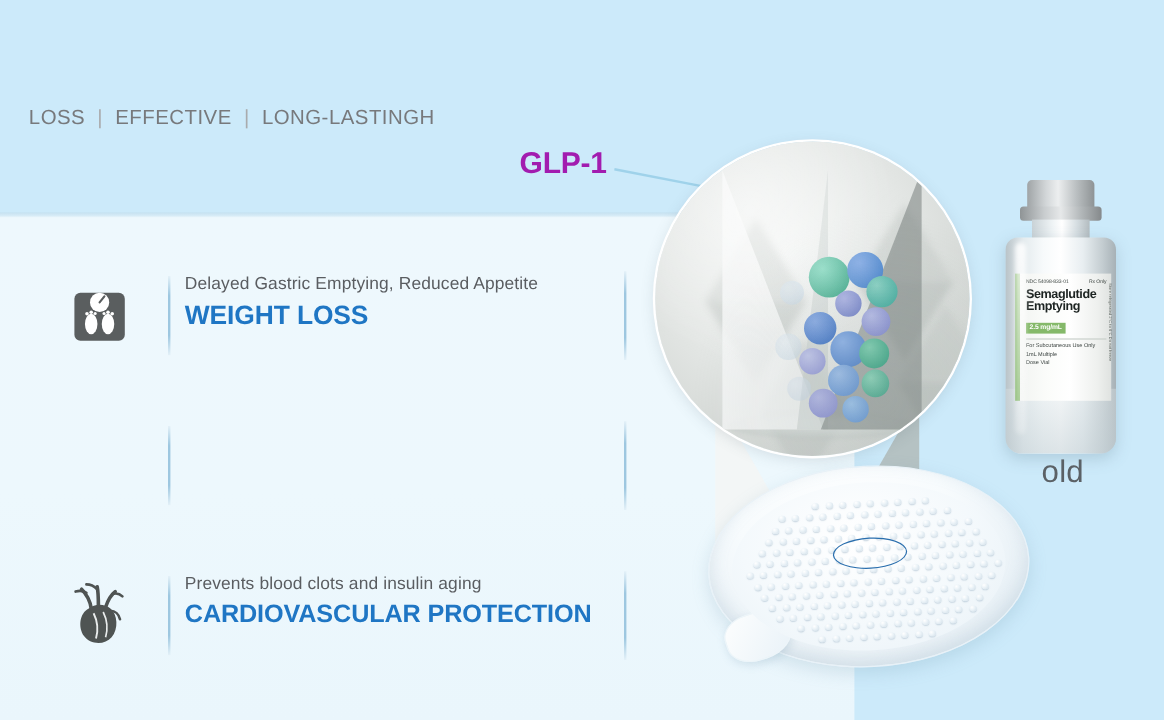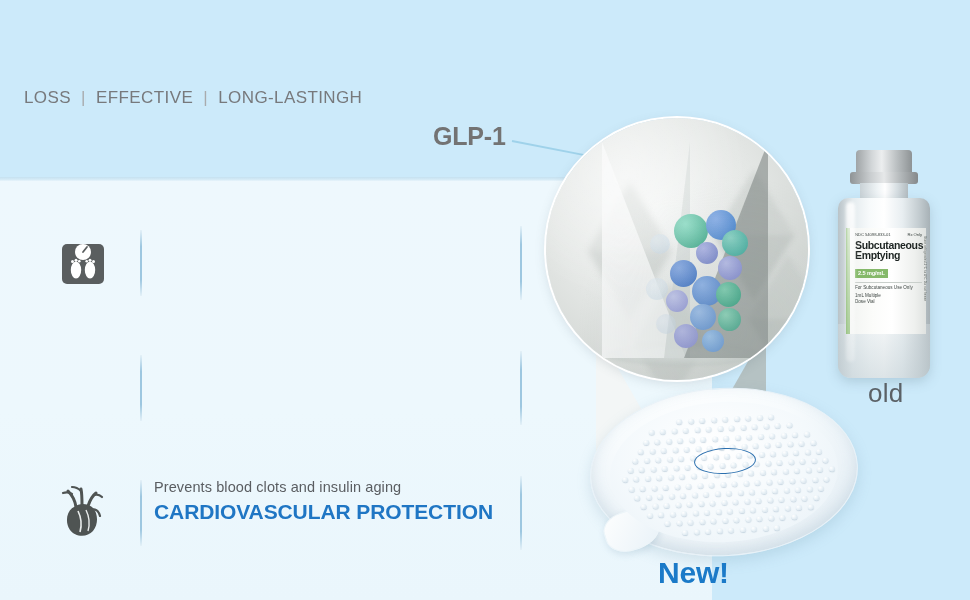"GLP-1" .glp-label { color: #737373 -> #a21caf }
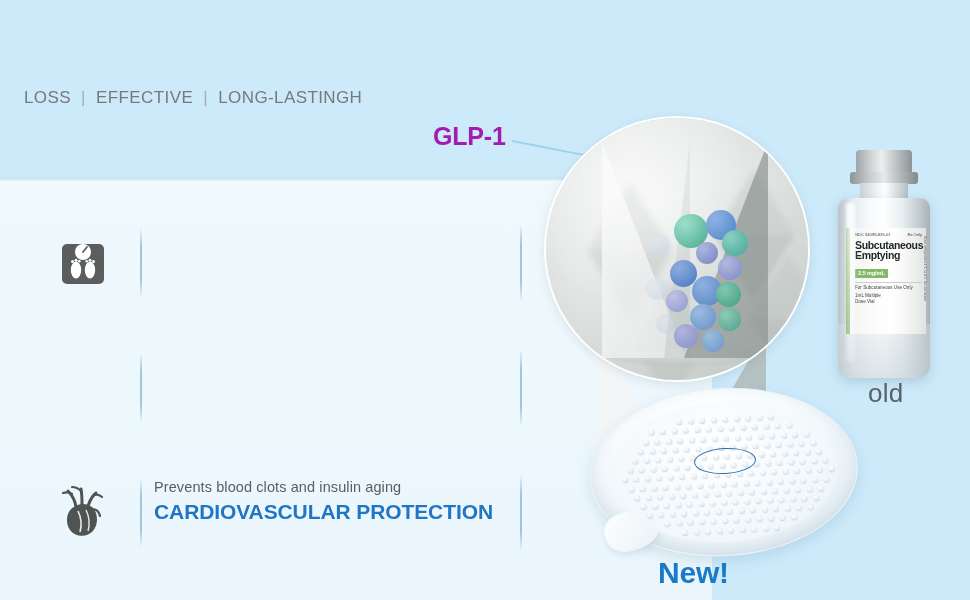"Delayed Gastric Emptying, Reduced" div.txt { html: none -> <div> <div>Delayed Gastric Emptying, Reduced Appetite</div> <div>WEIGHT LOSS</div> </div> }
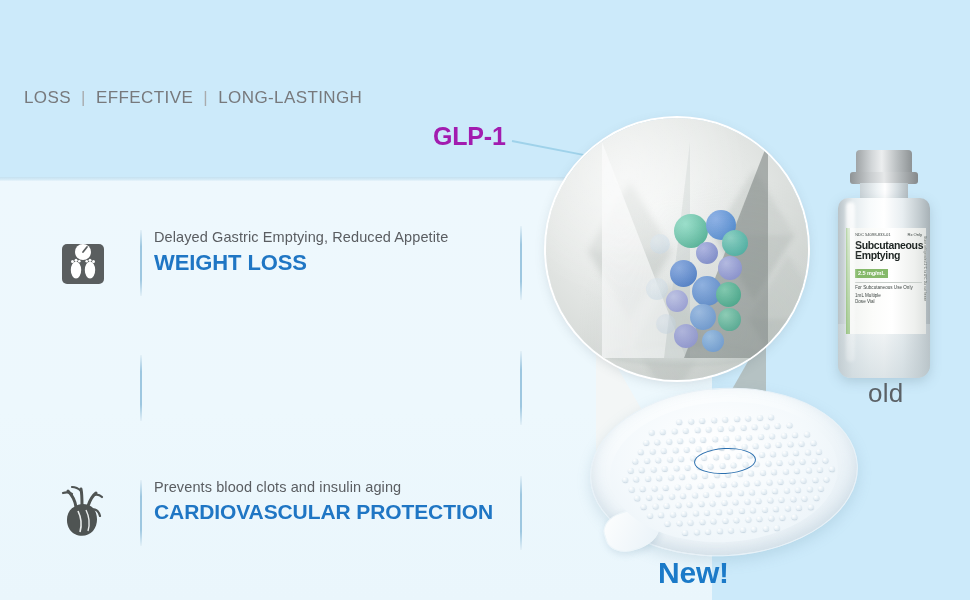"Subcutaneous" div { text: Subcutaneous -> Semaglutide }
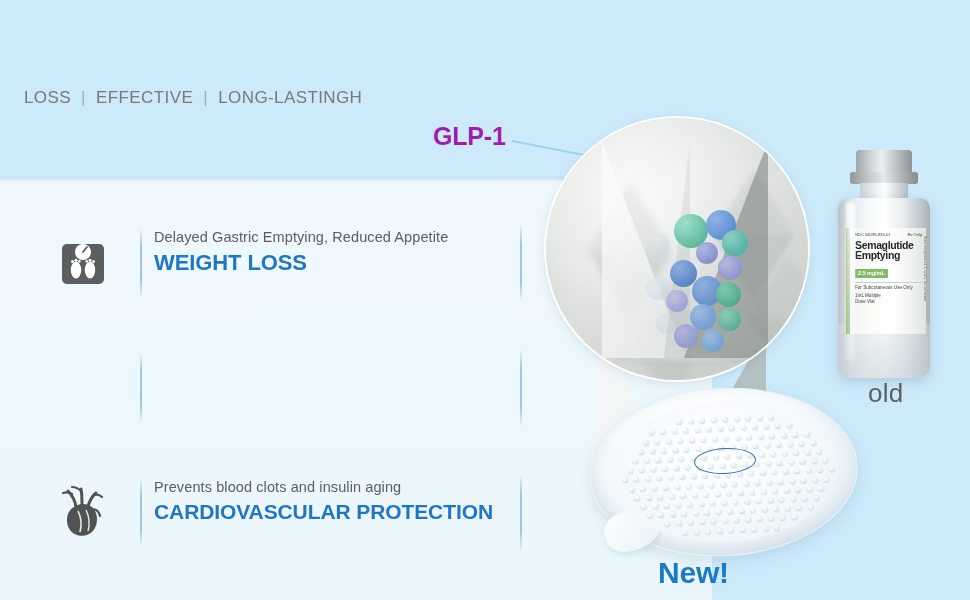"New!" div.new-label { html: <div>New!</div> -> none }
